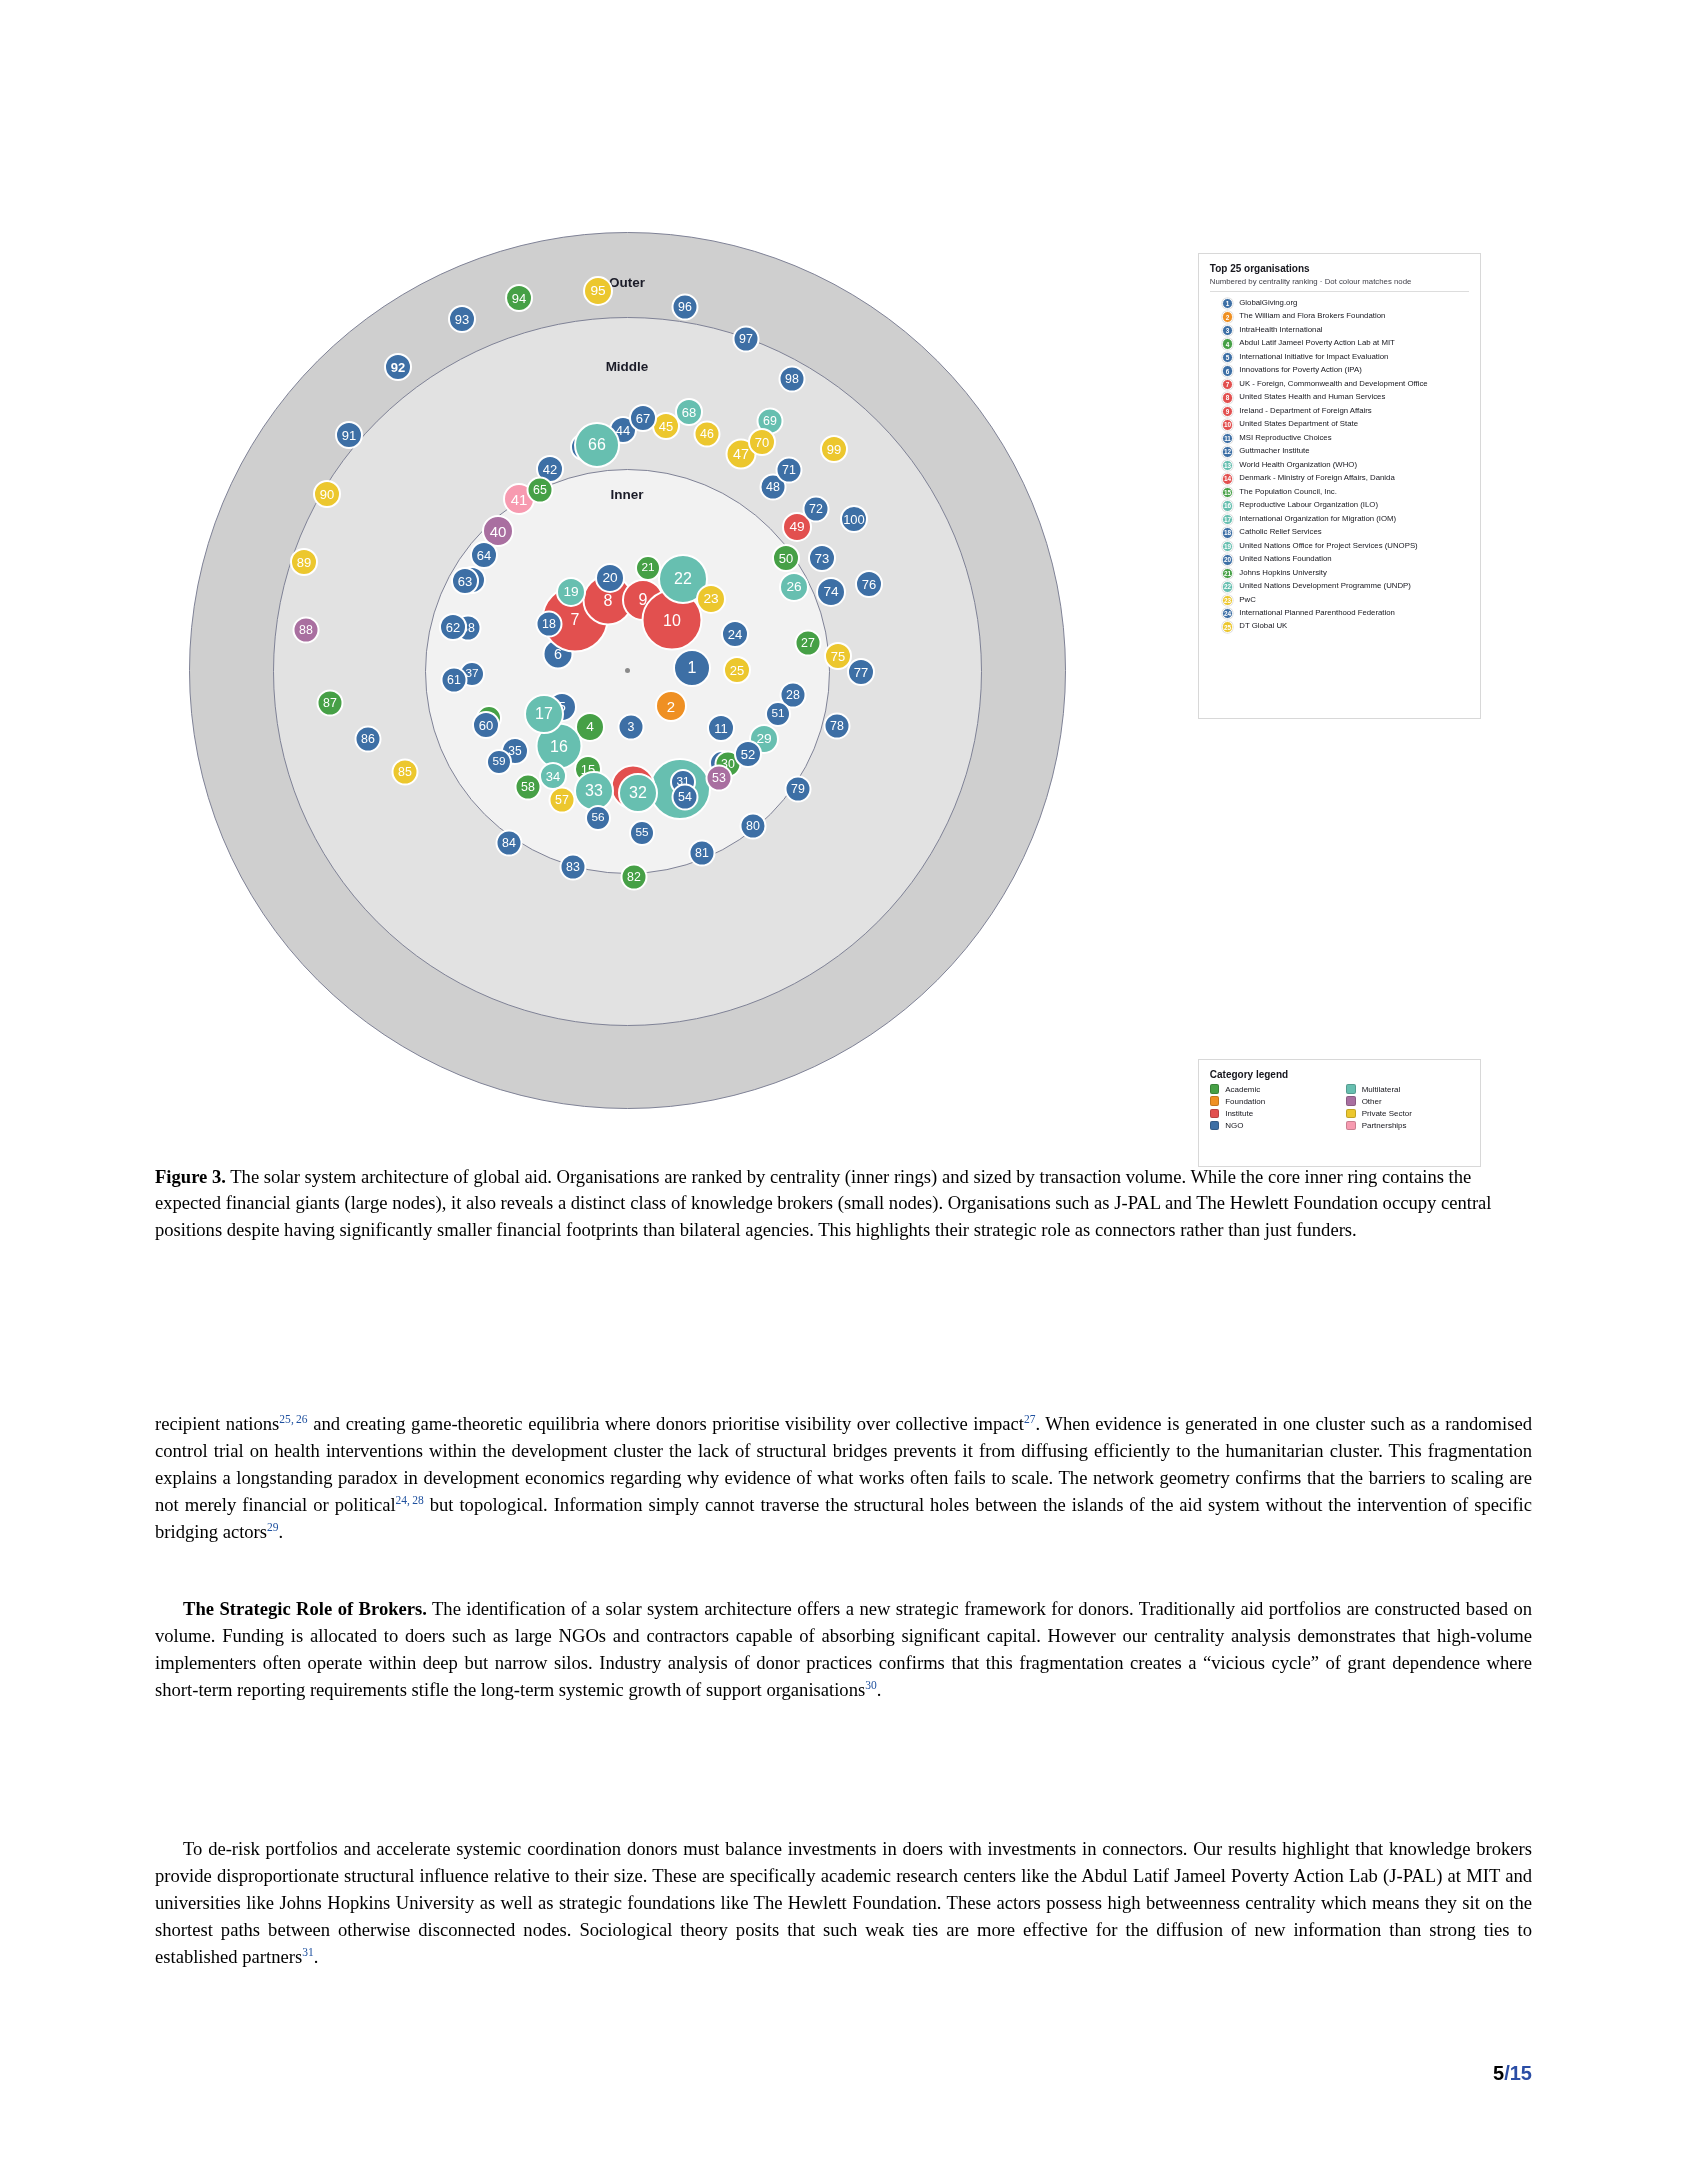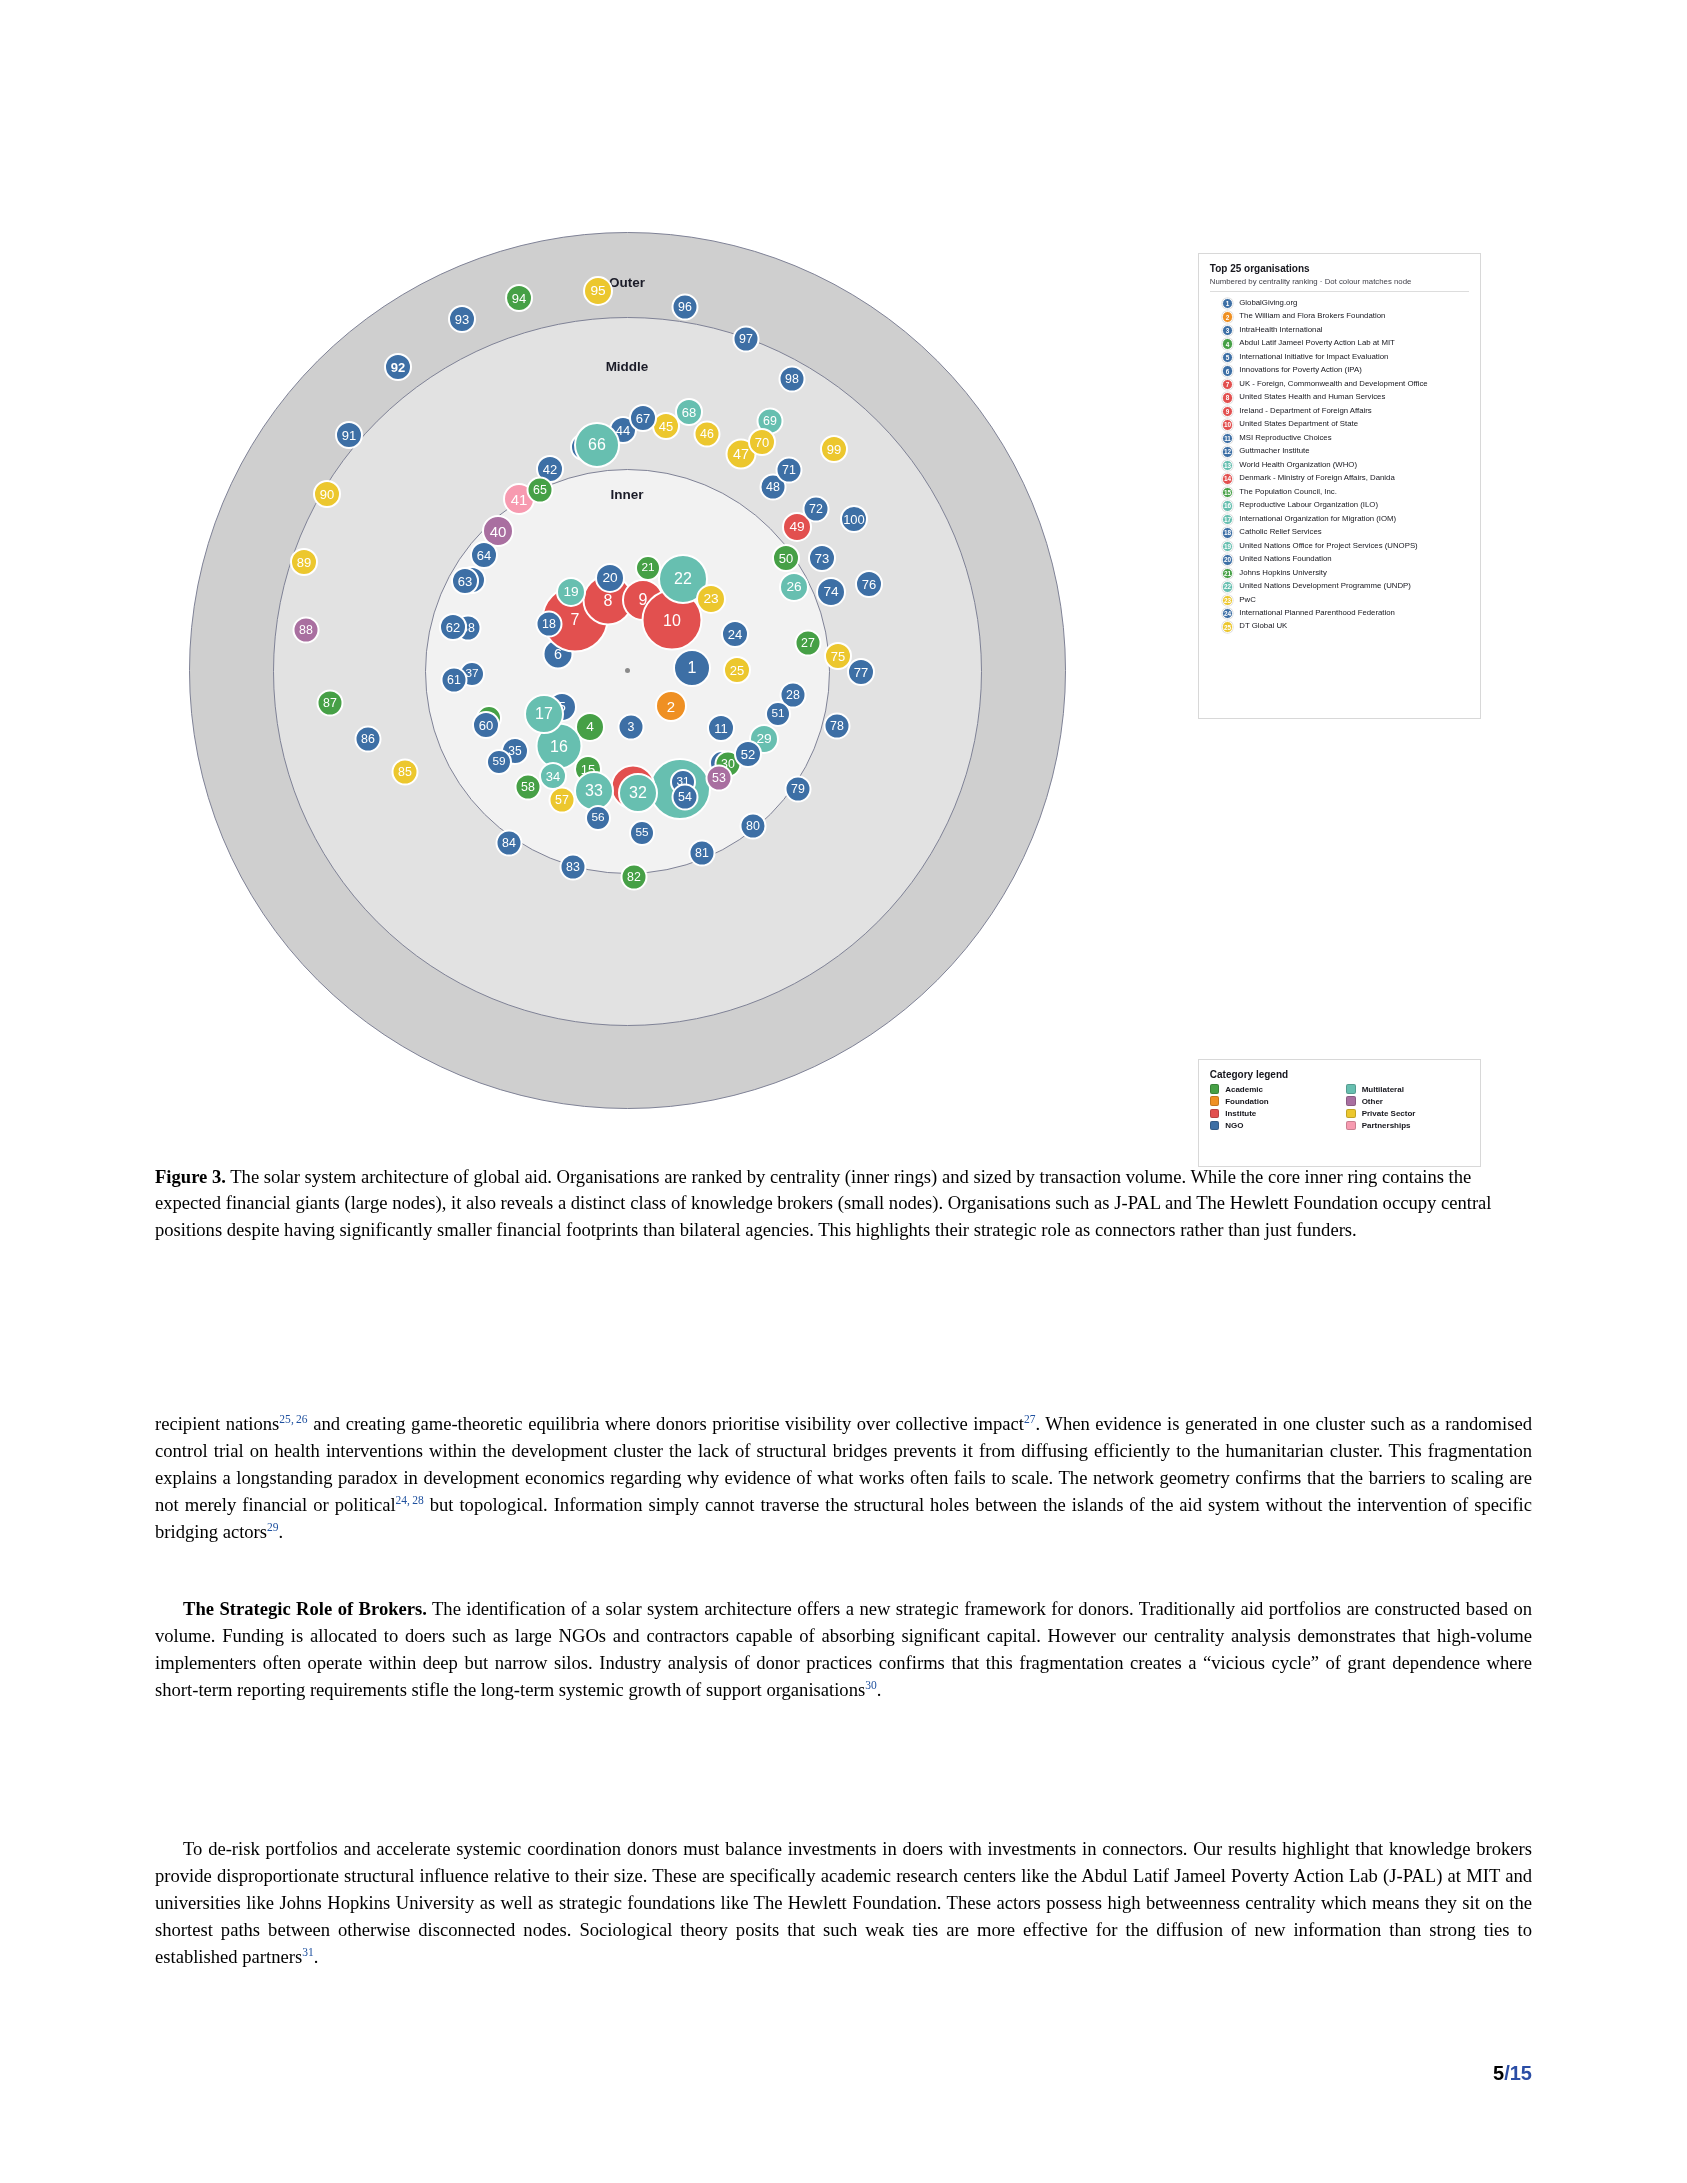"Academic" .cat-row { font-weight: bold -> none }
